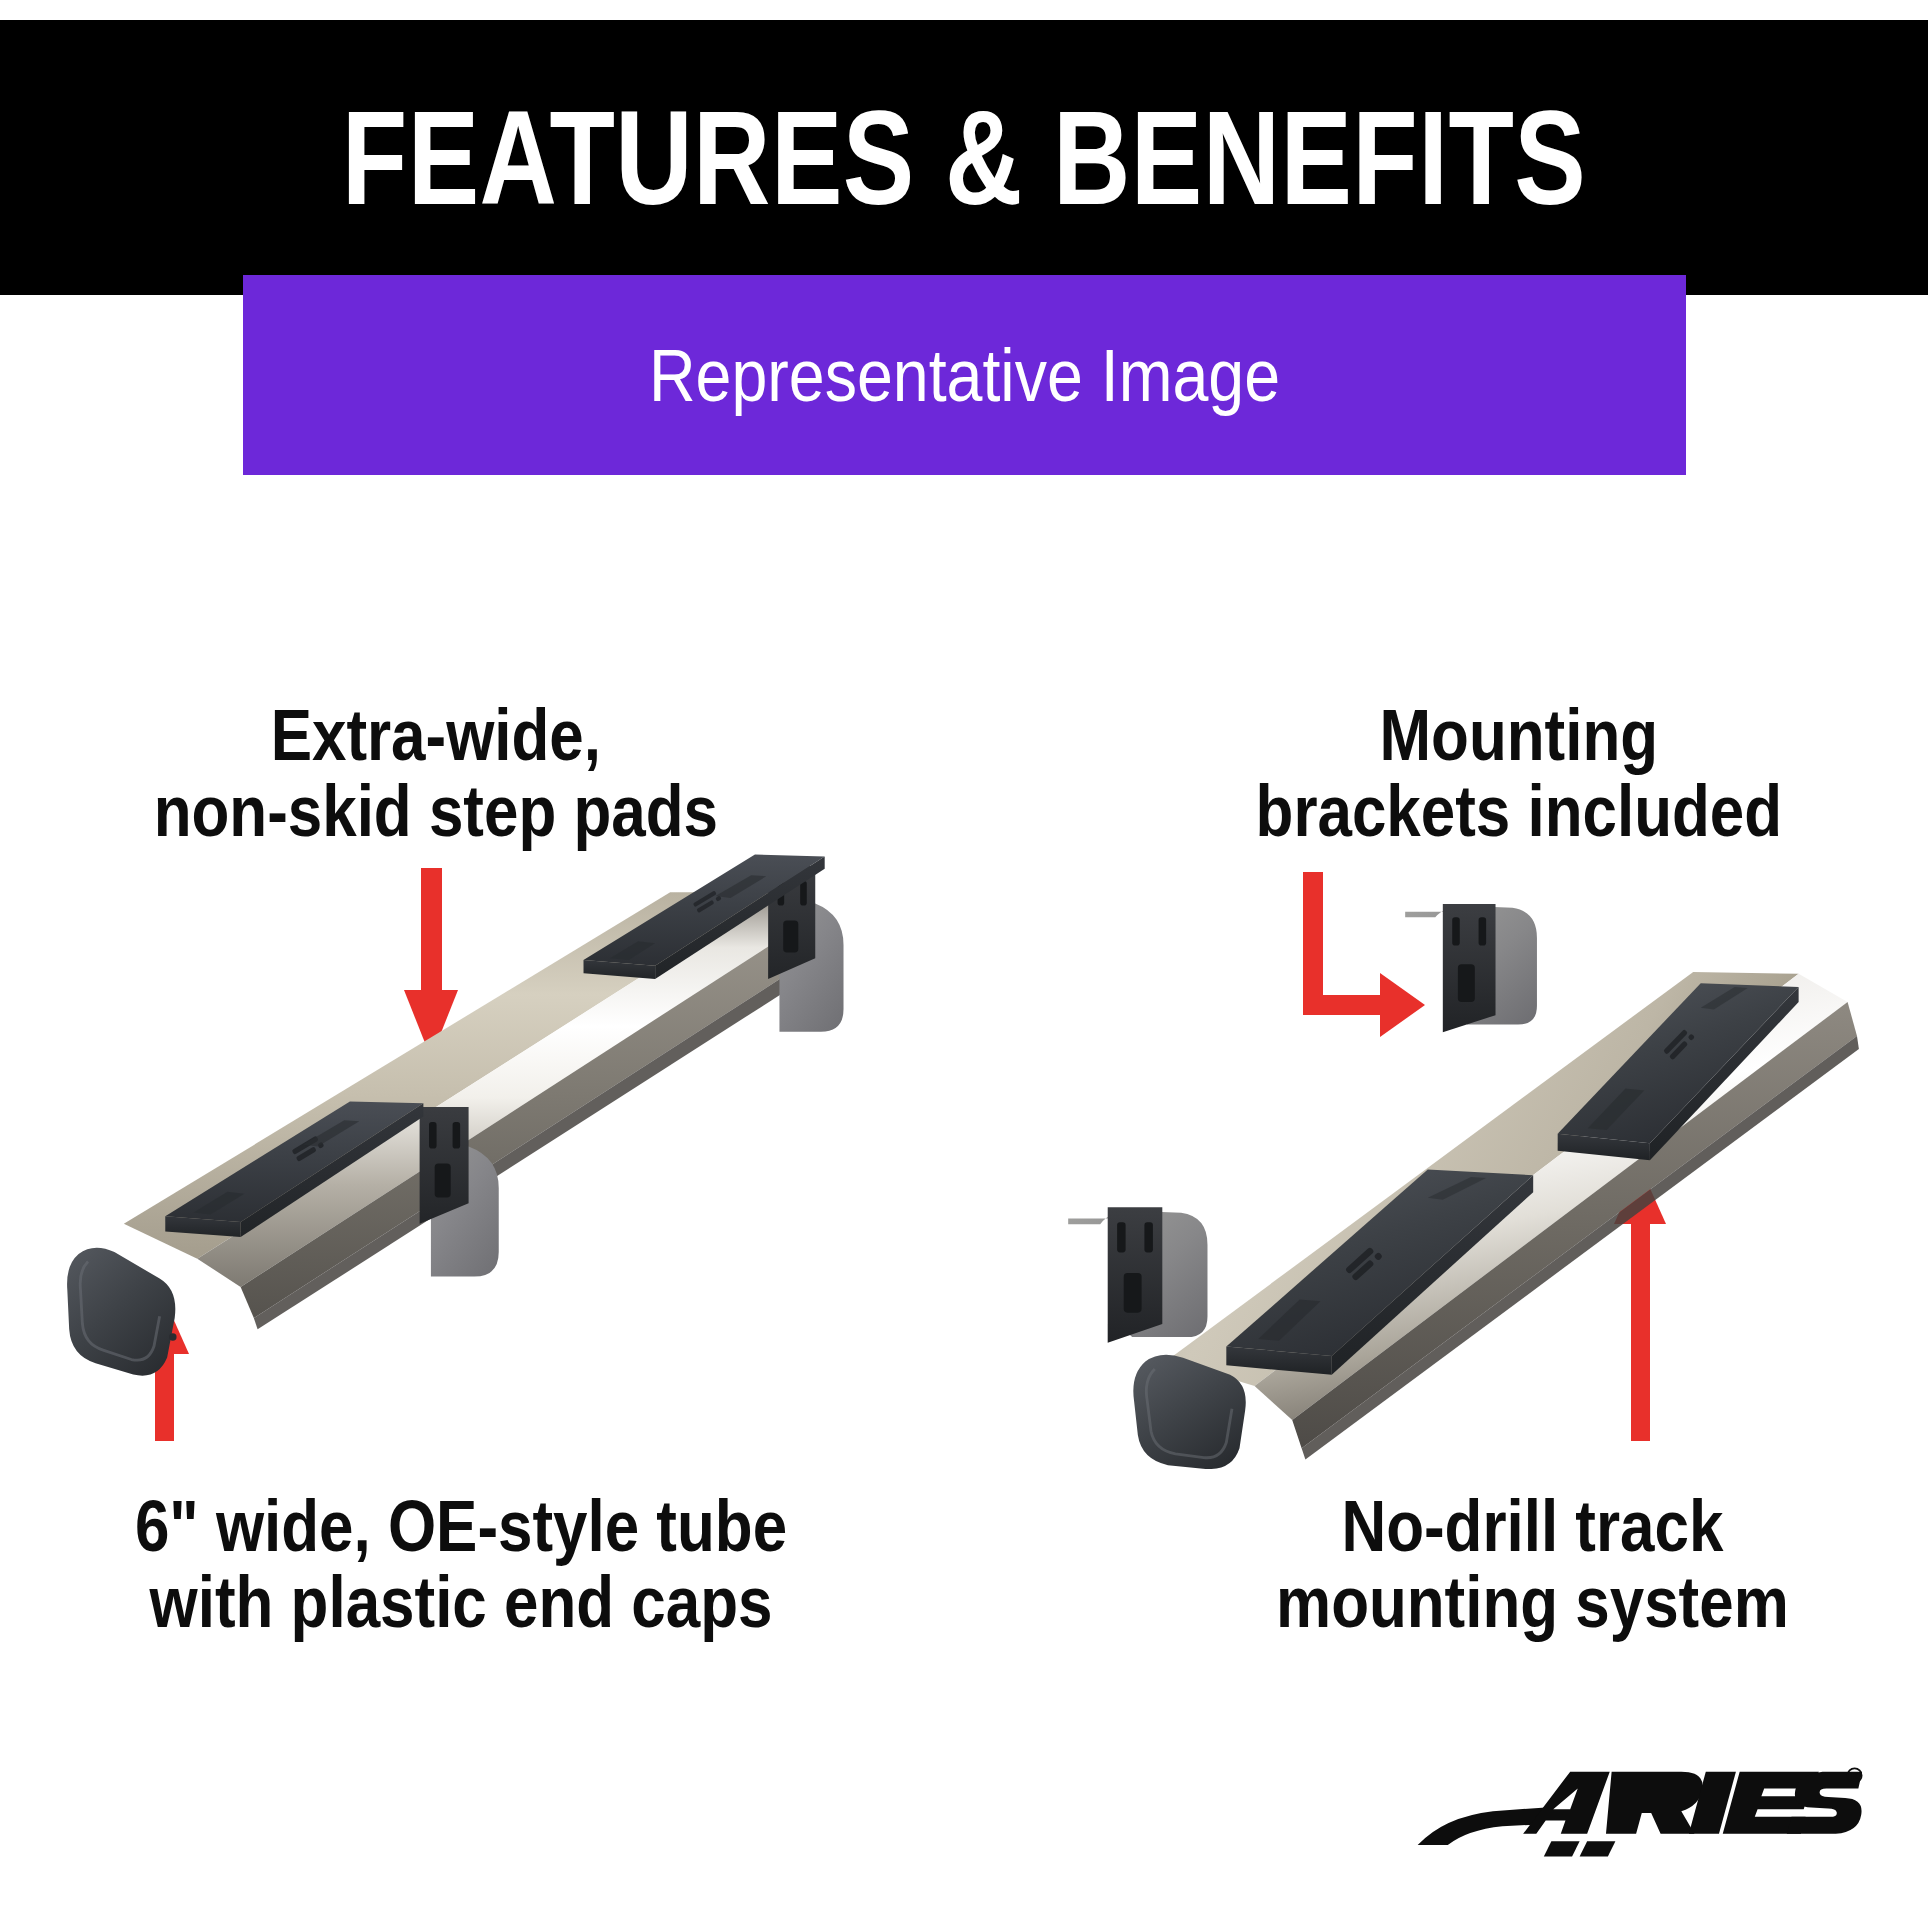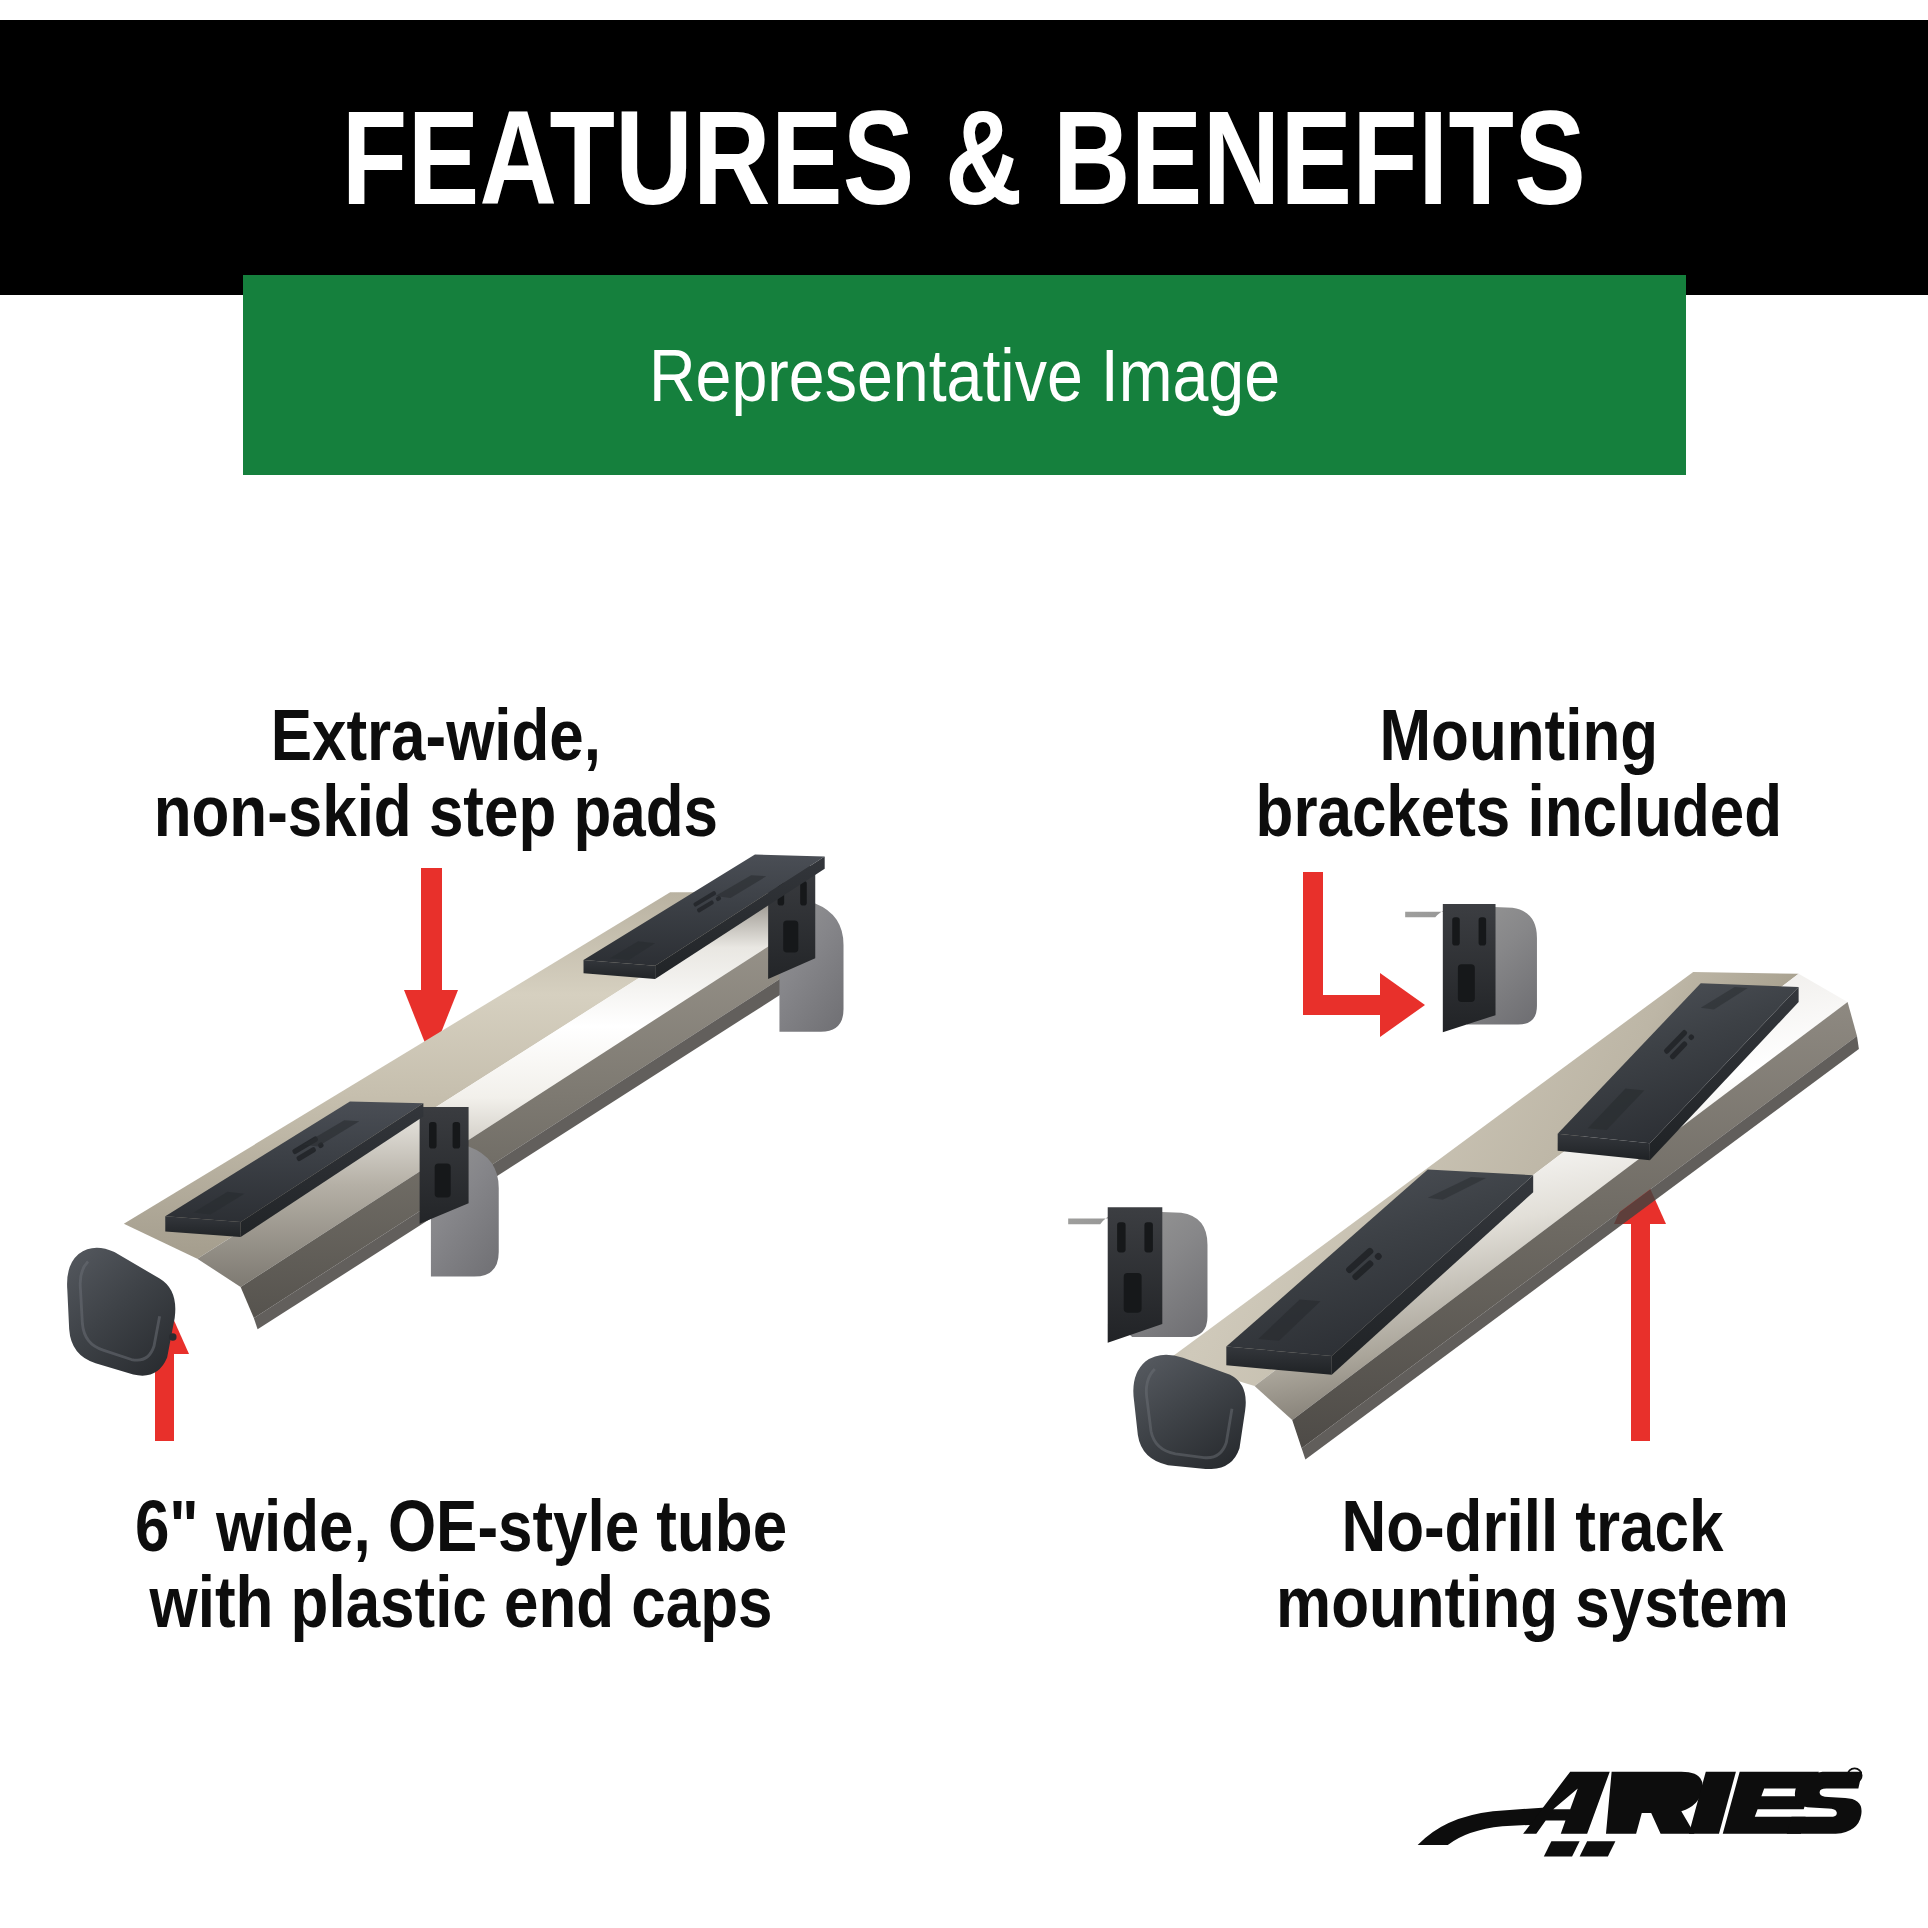"Representative Image" #red-banner { background: #15803d -> #6d28d9 }
